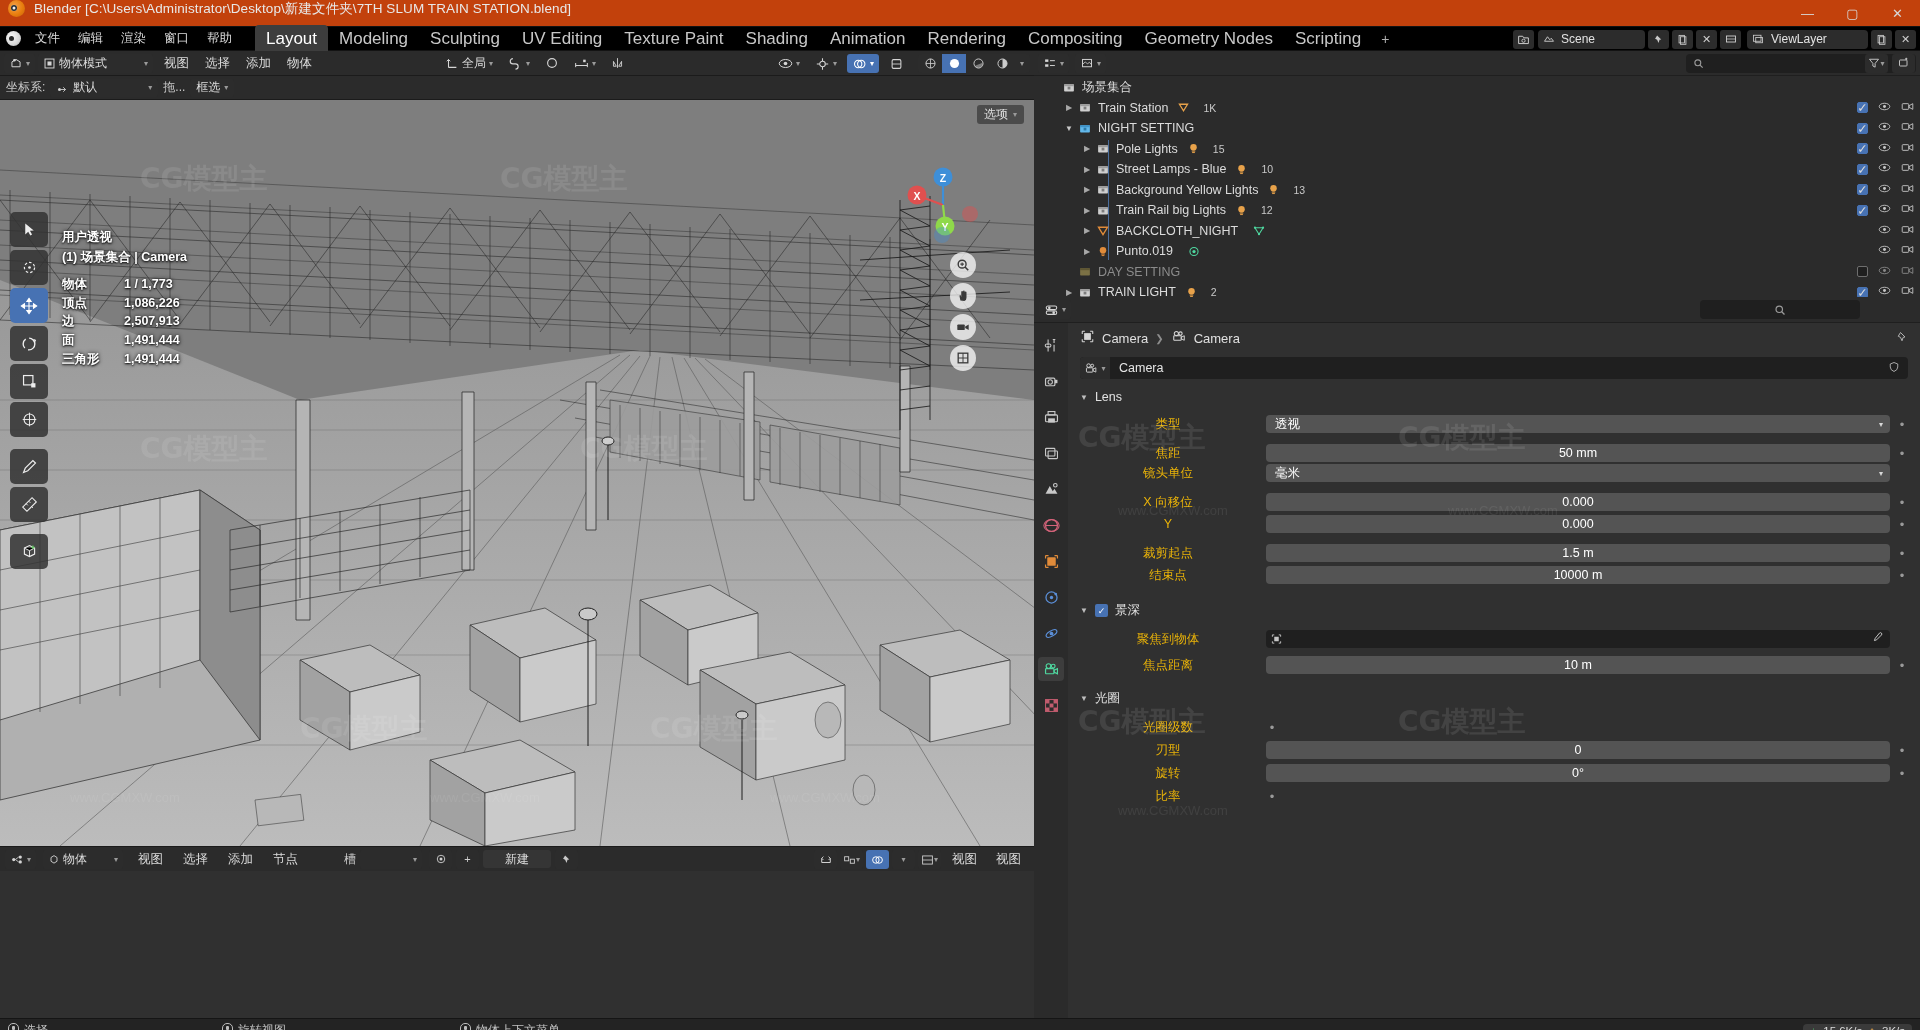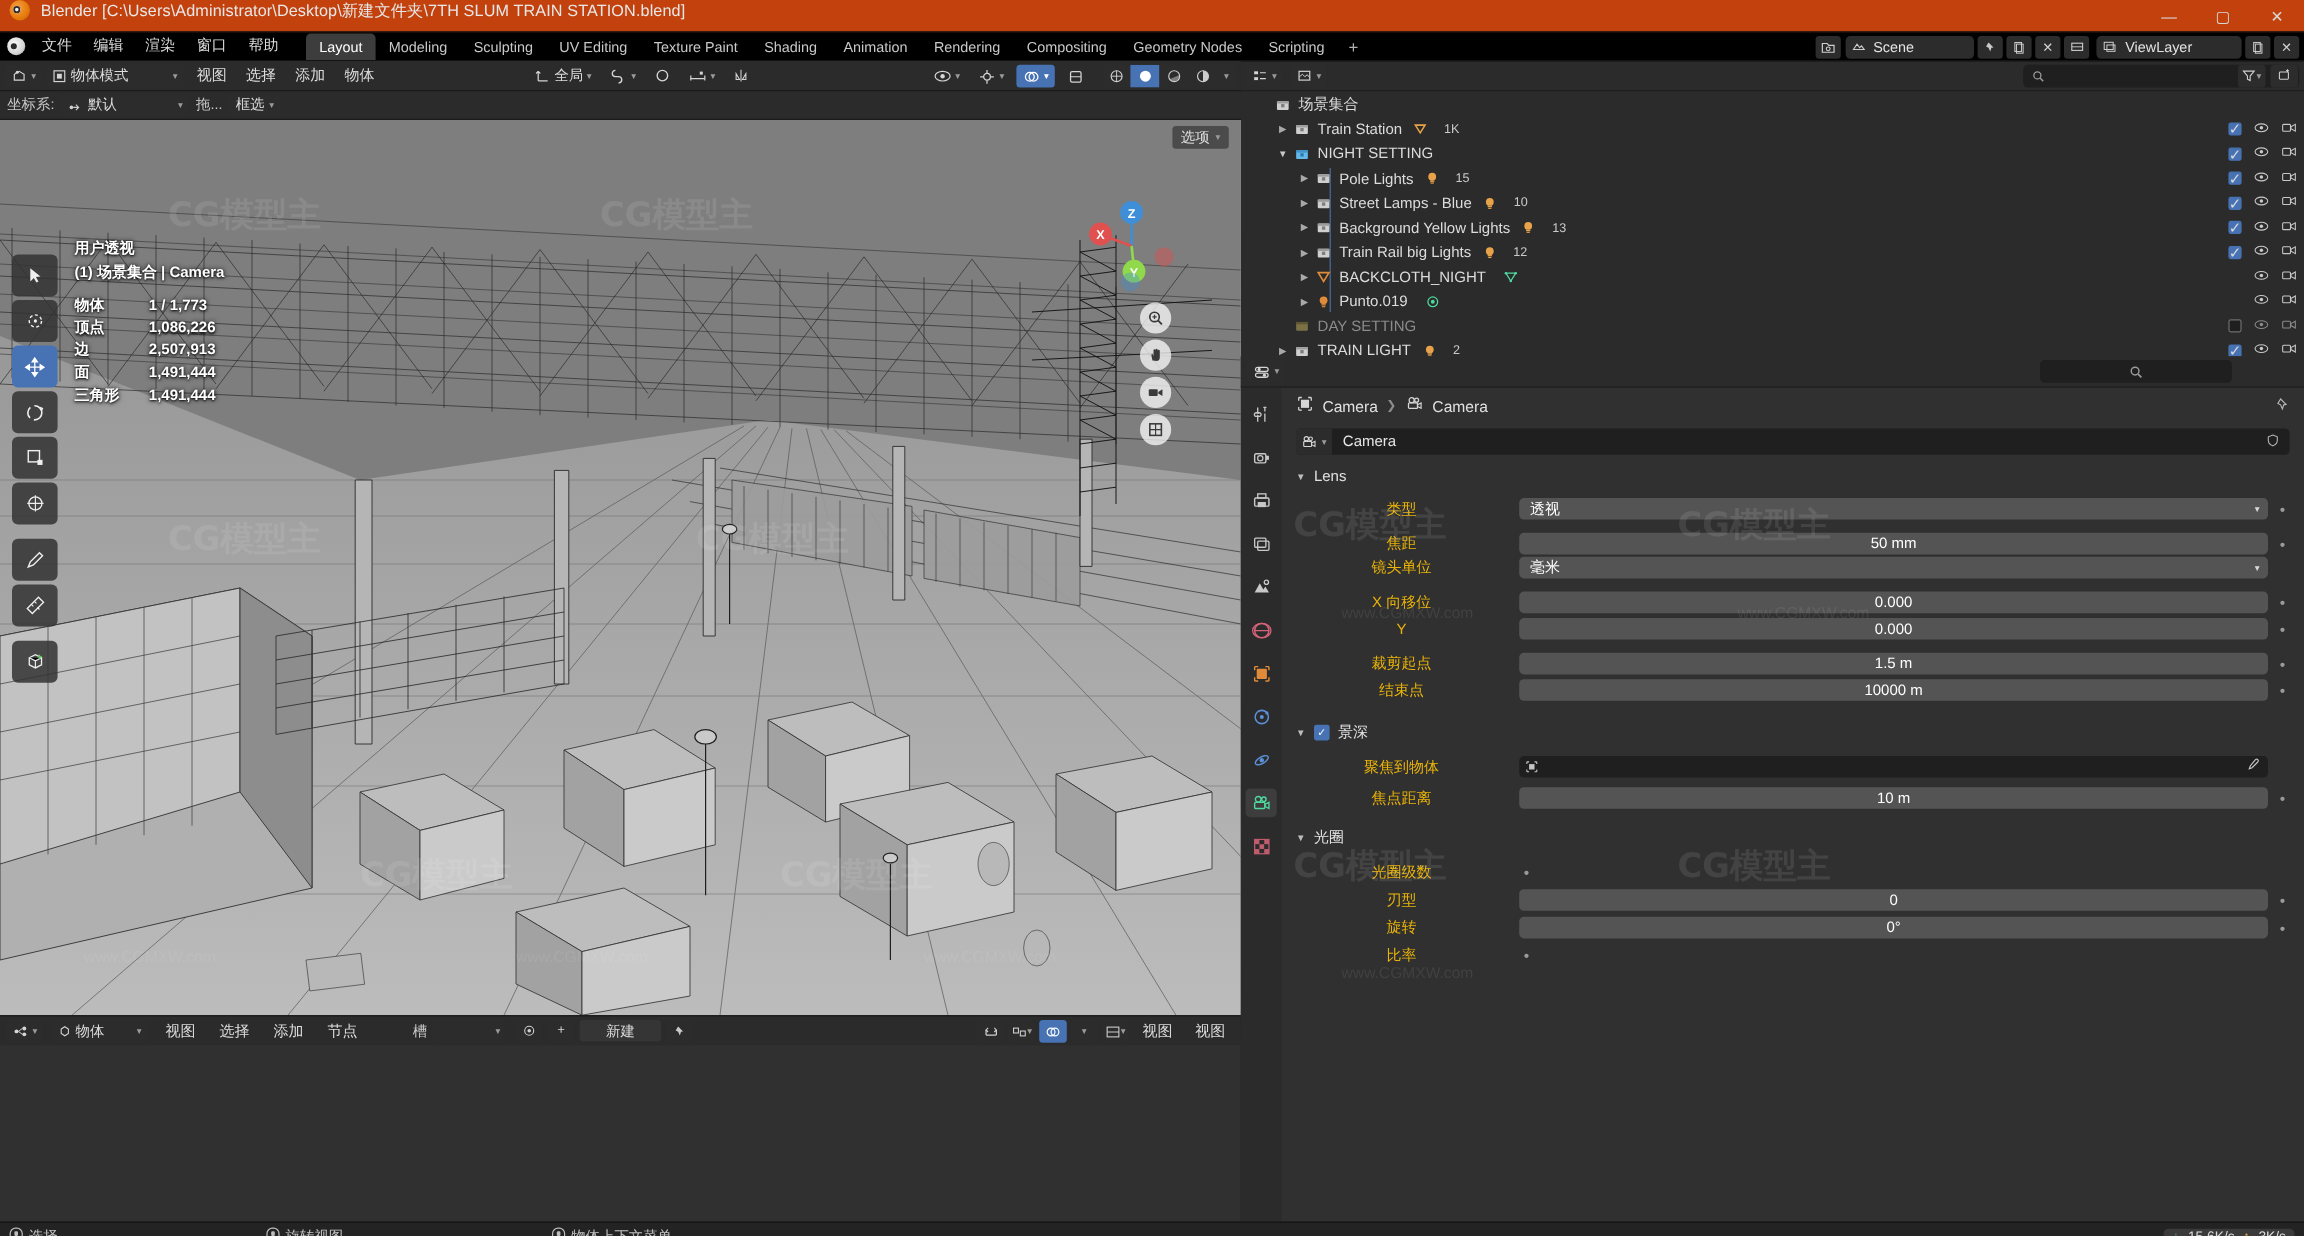"Layout" .wstab { font-size: 12px -> 17px }
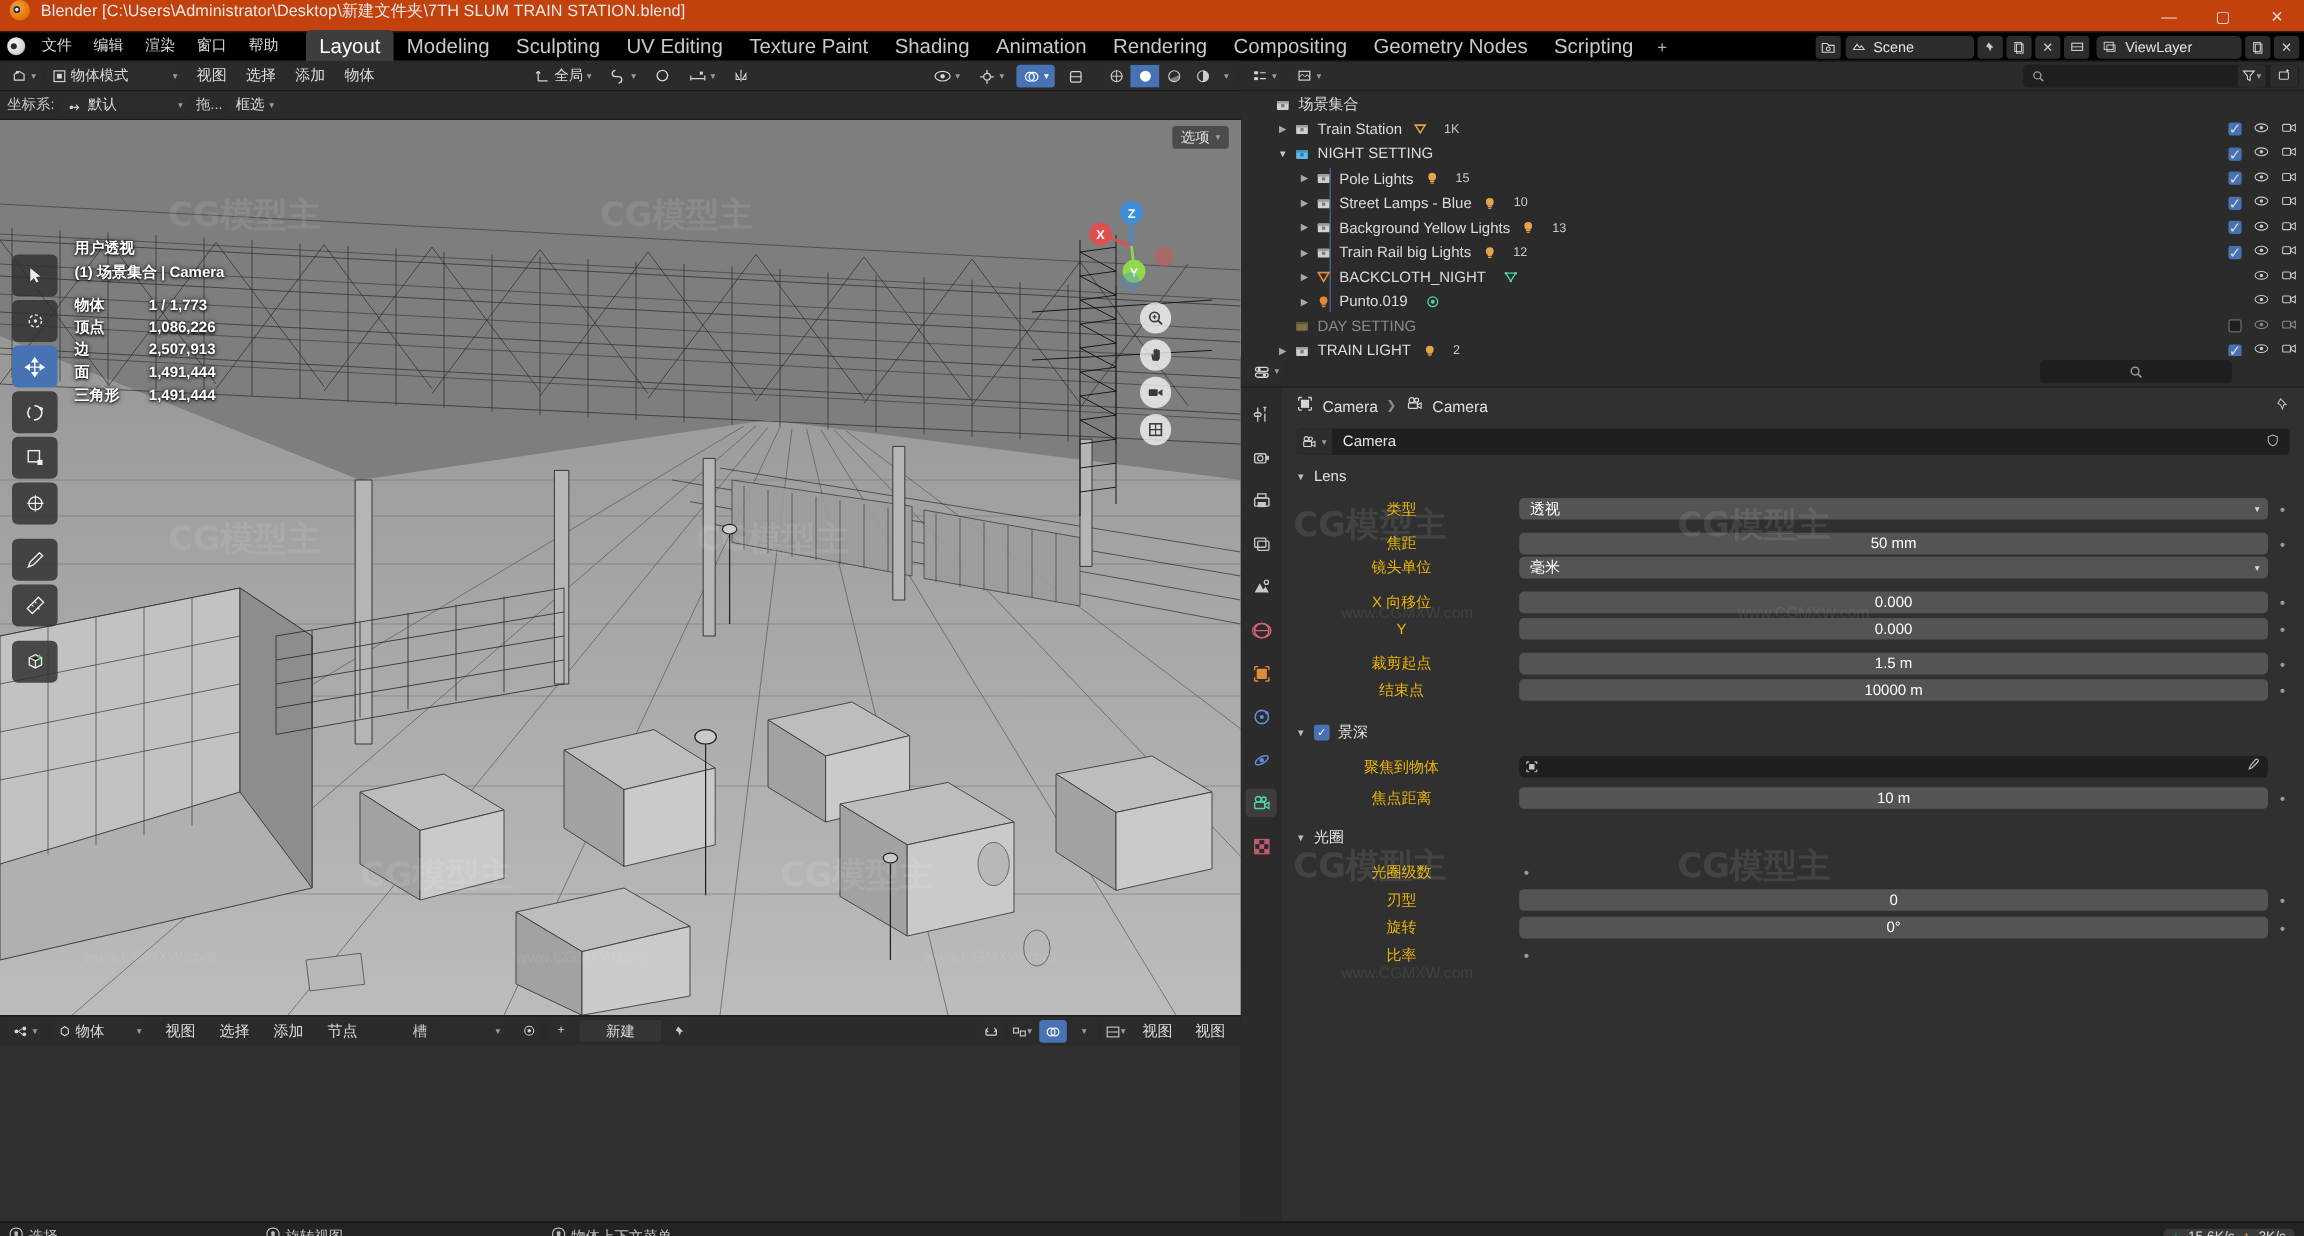"用户透视" .stats { top: 98px -> 128px }
